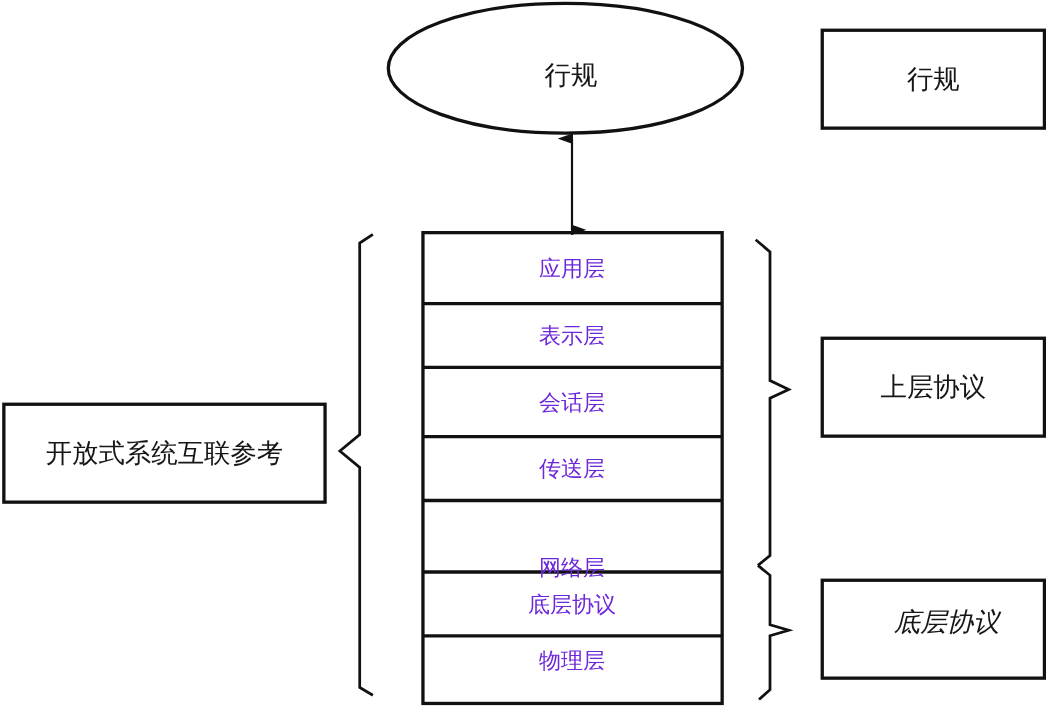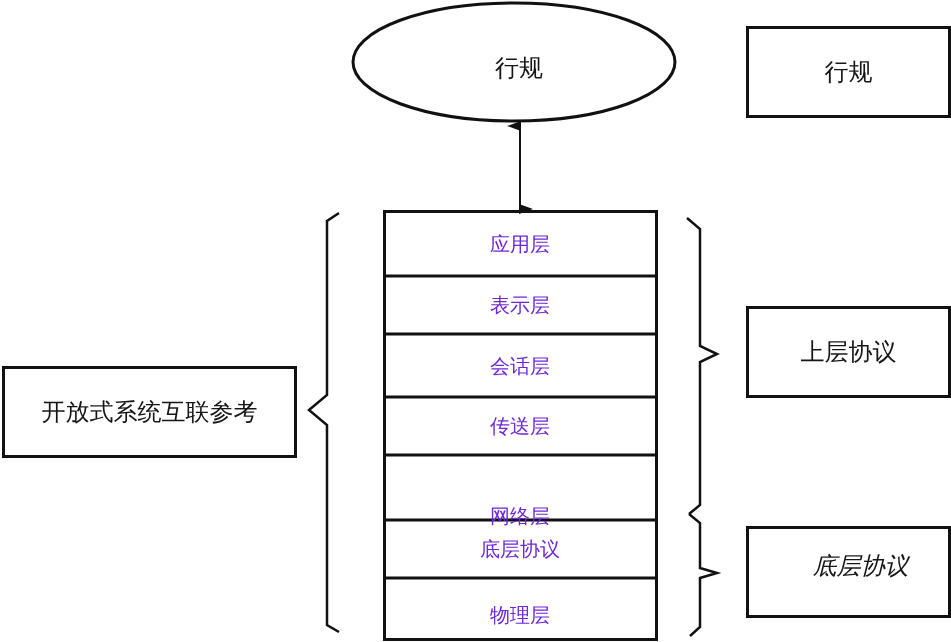"物理层" div.layer { margin-top: 15px -> none }
